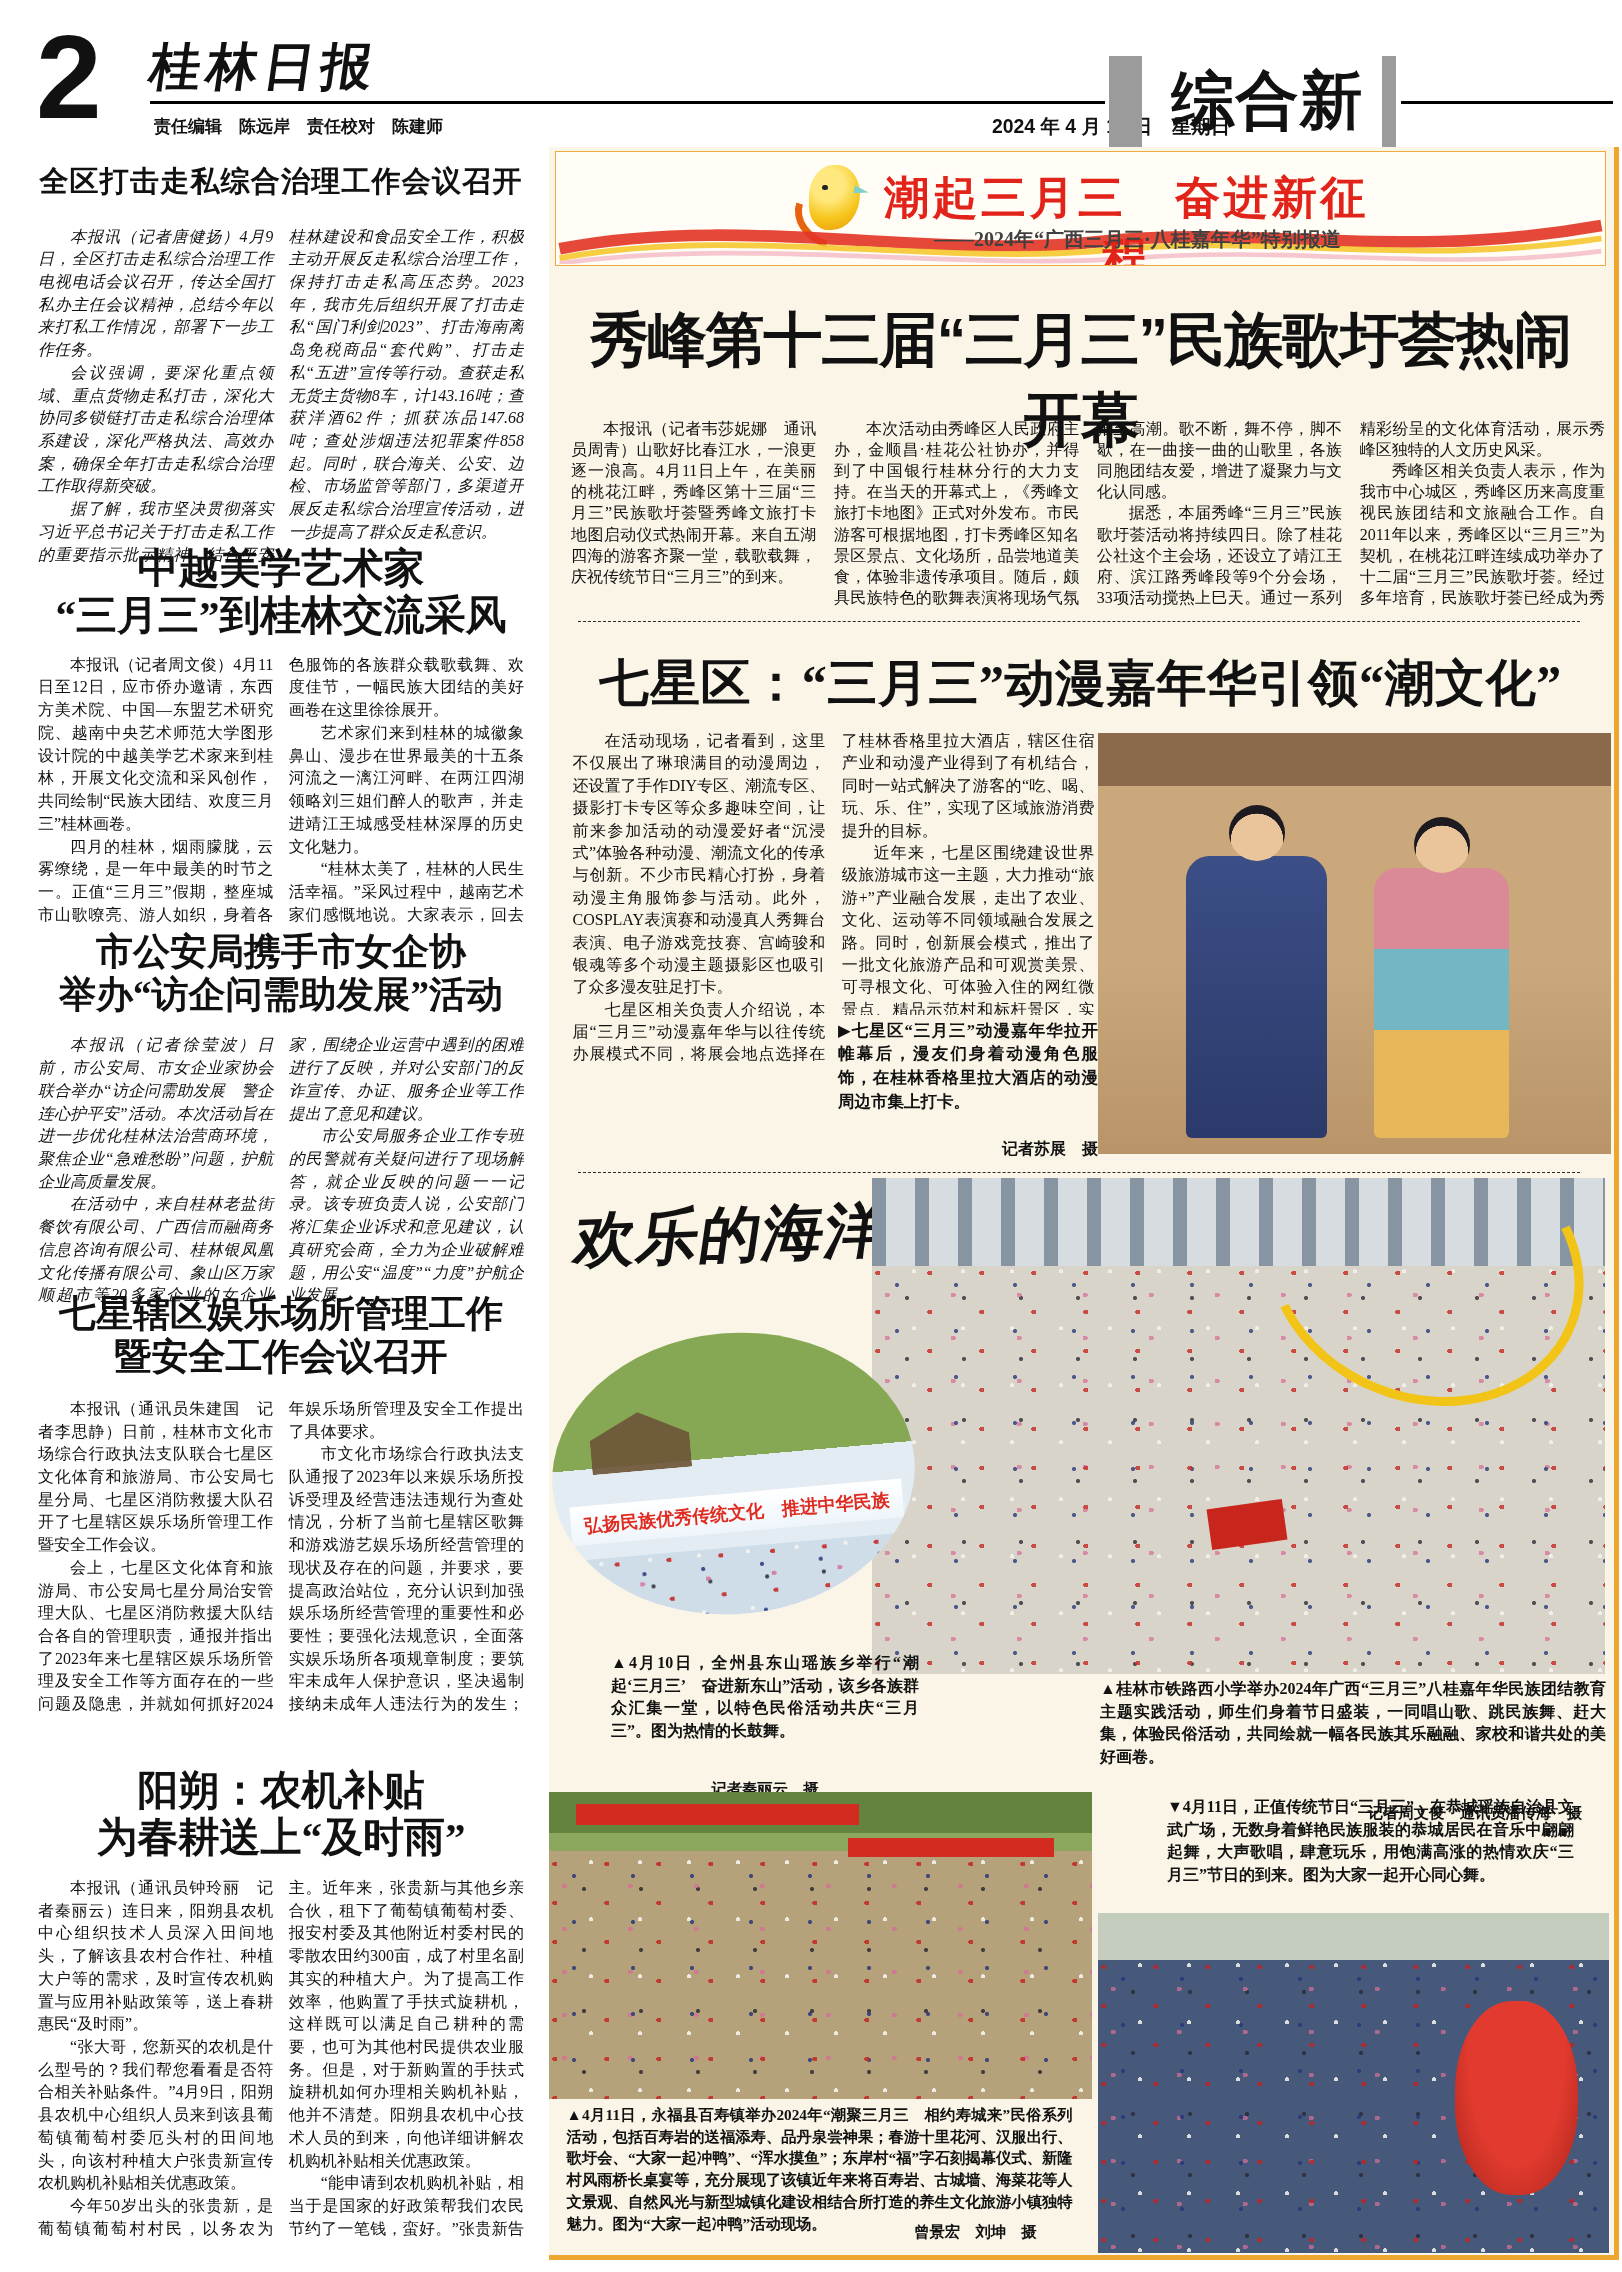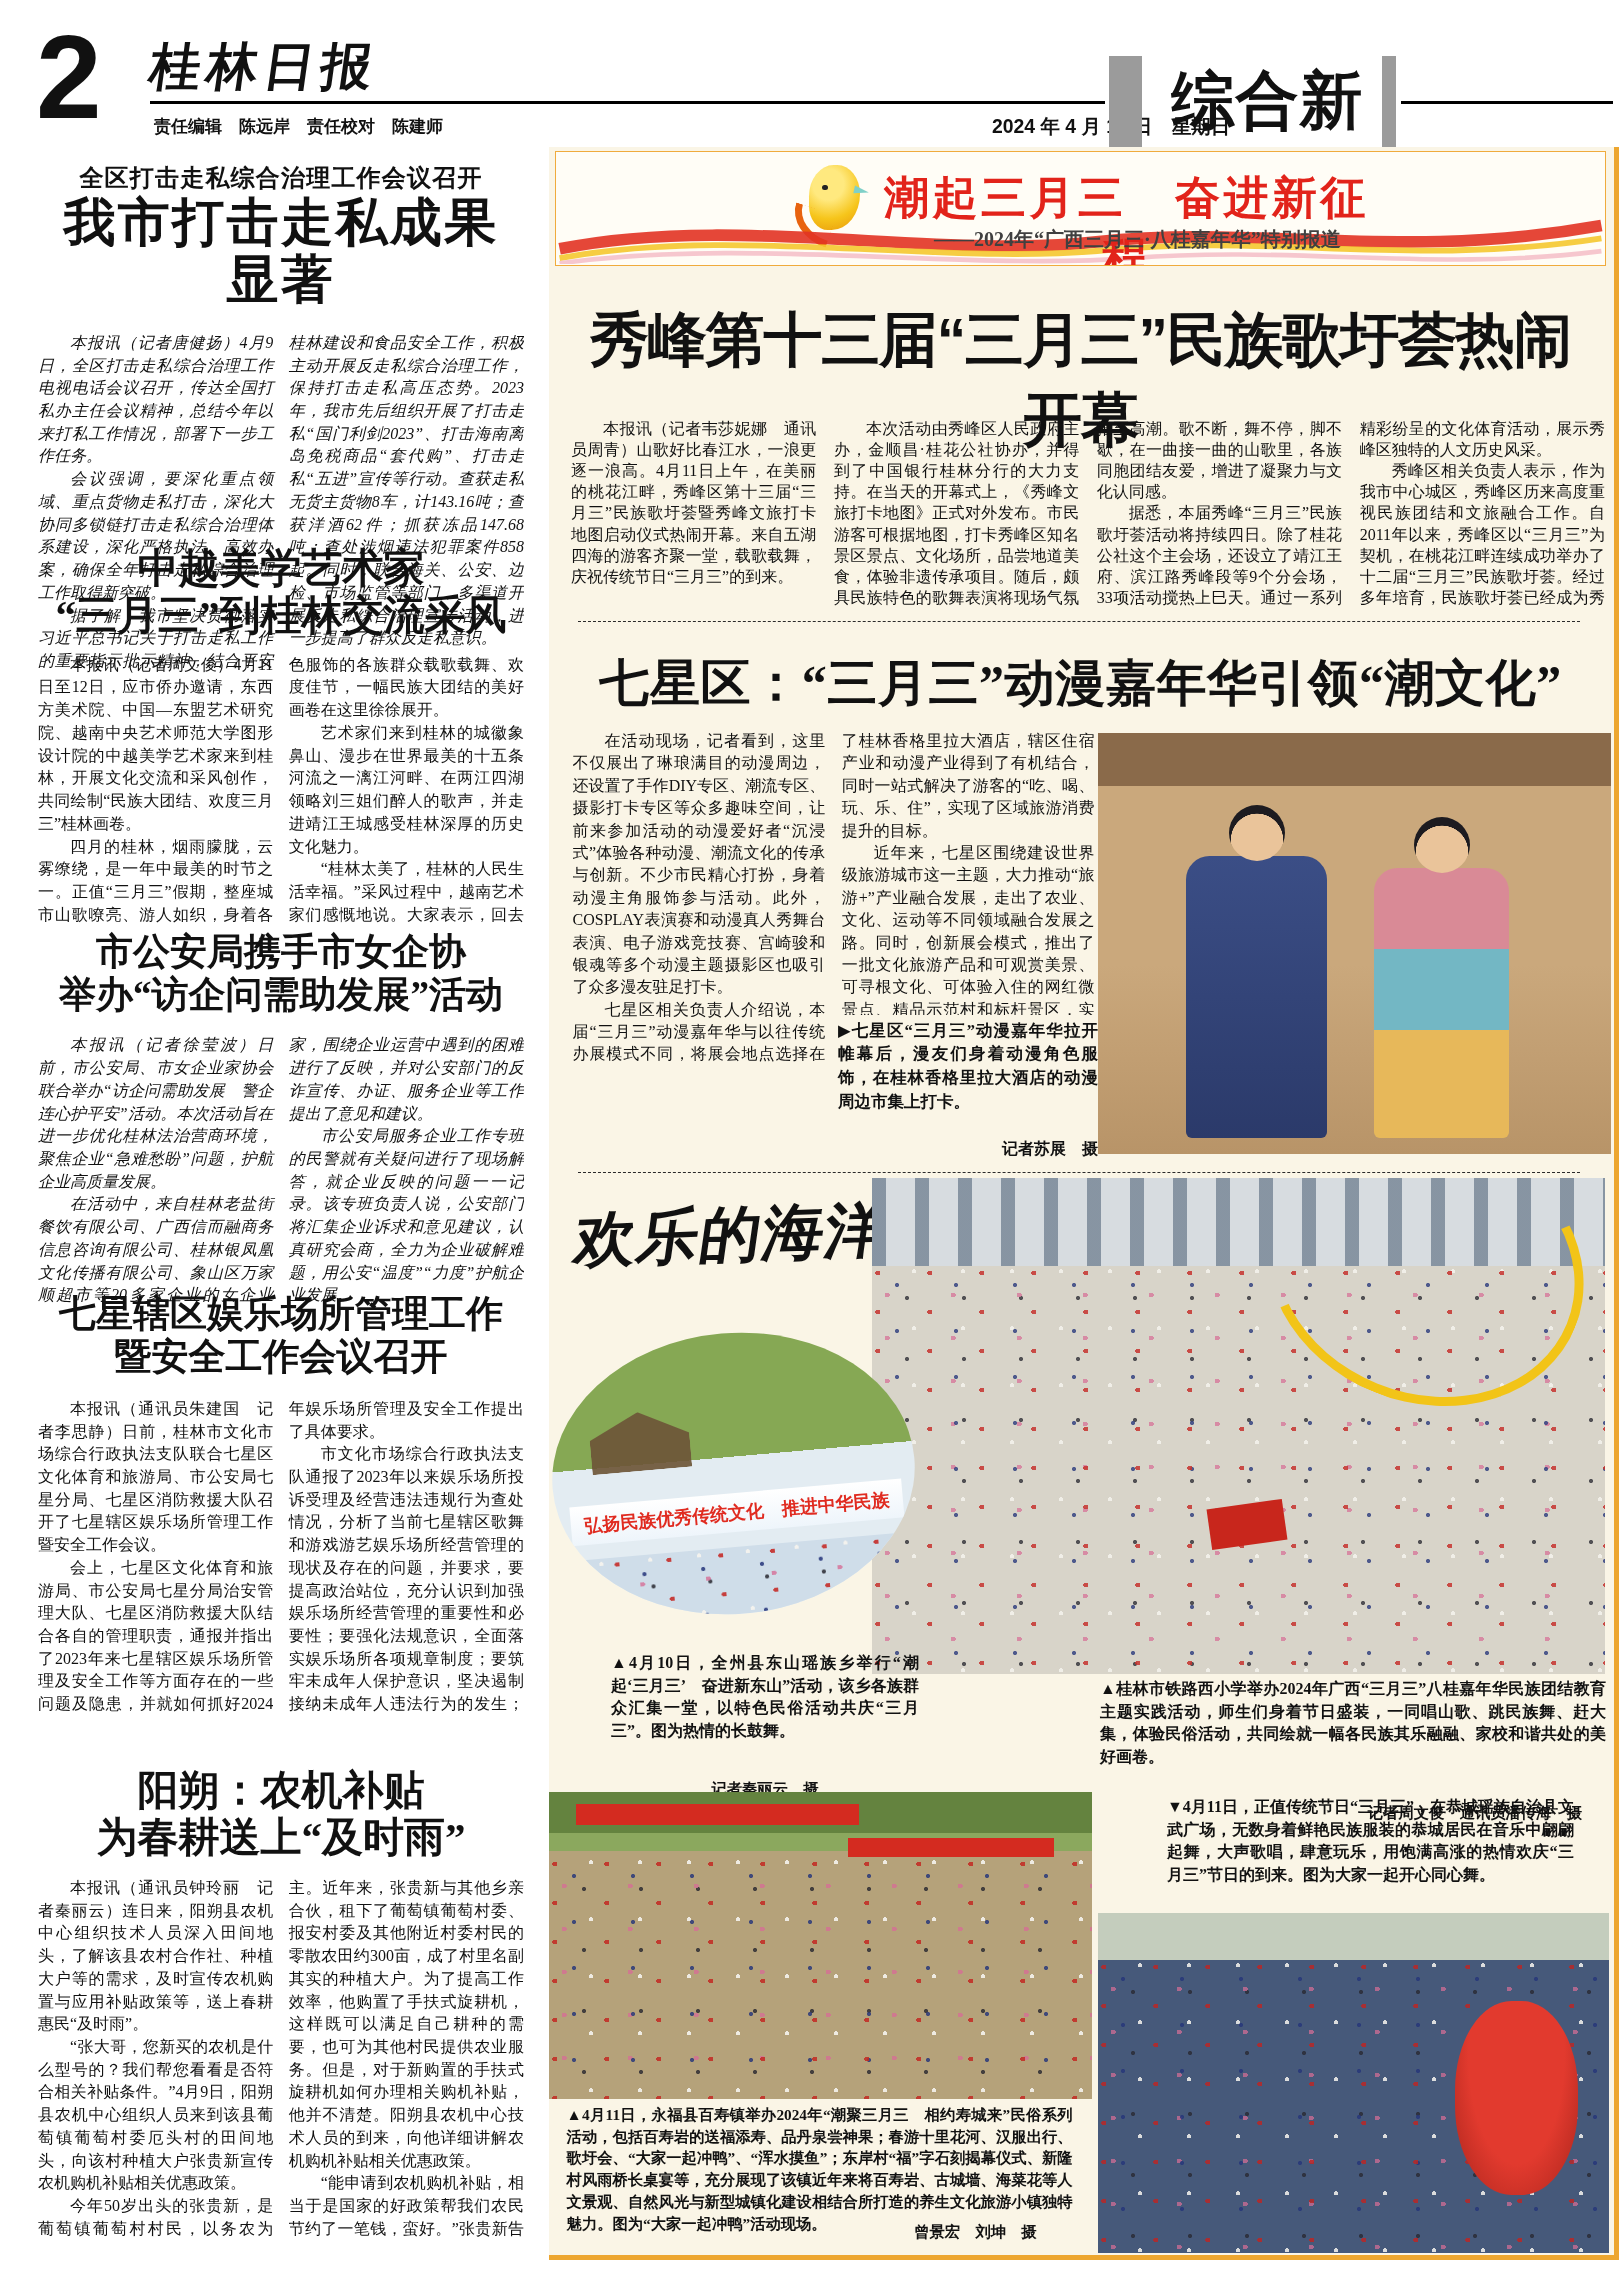"全区打击走私综合治理工作会议召开" .kicker { font-size: 24px -> 29px }
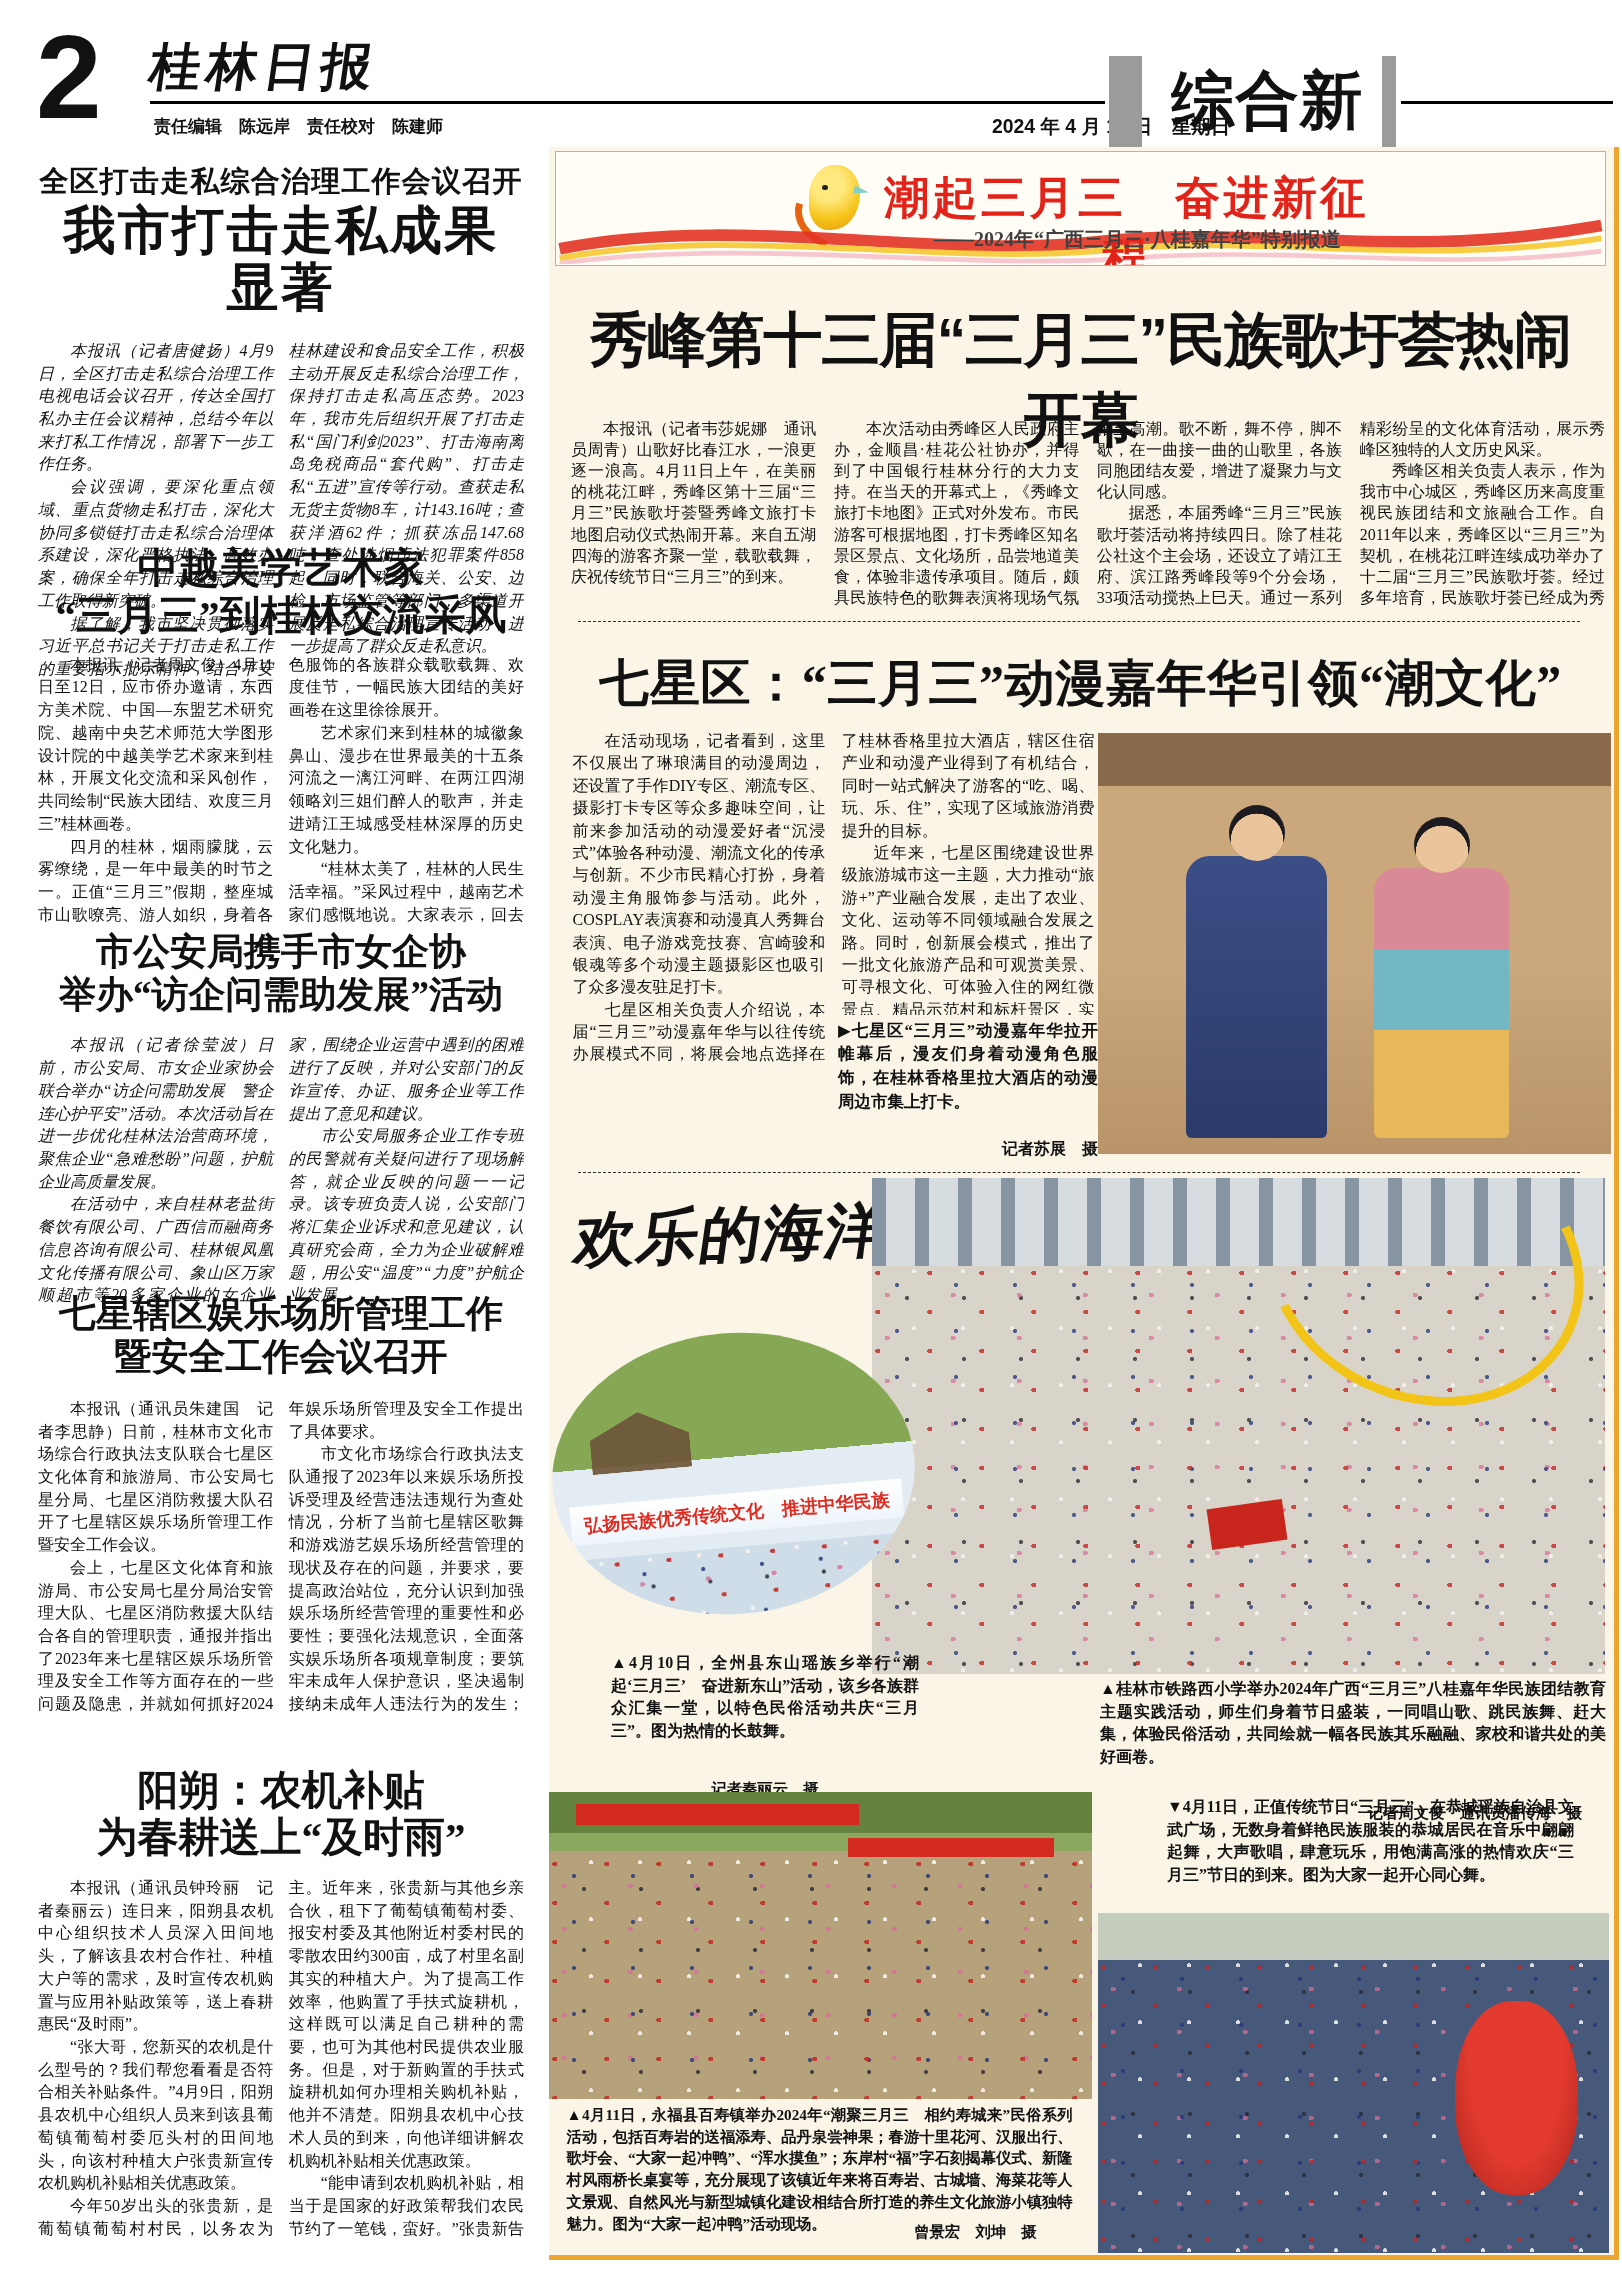"我市打击走私成果显著" div.h1L { html: <div>我市打击走私成果显著</div> -> none }
